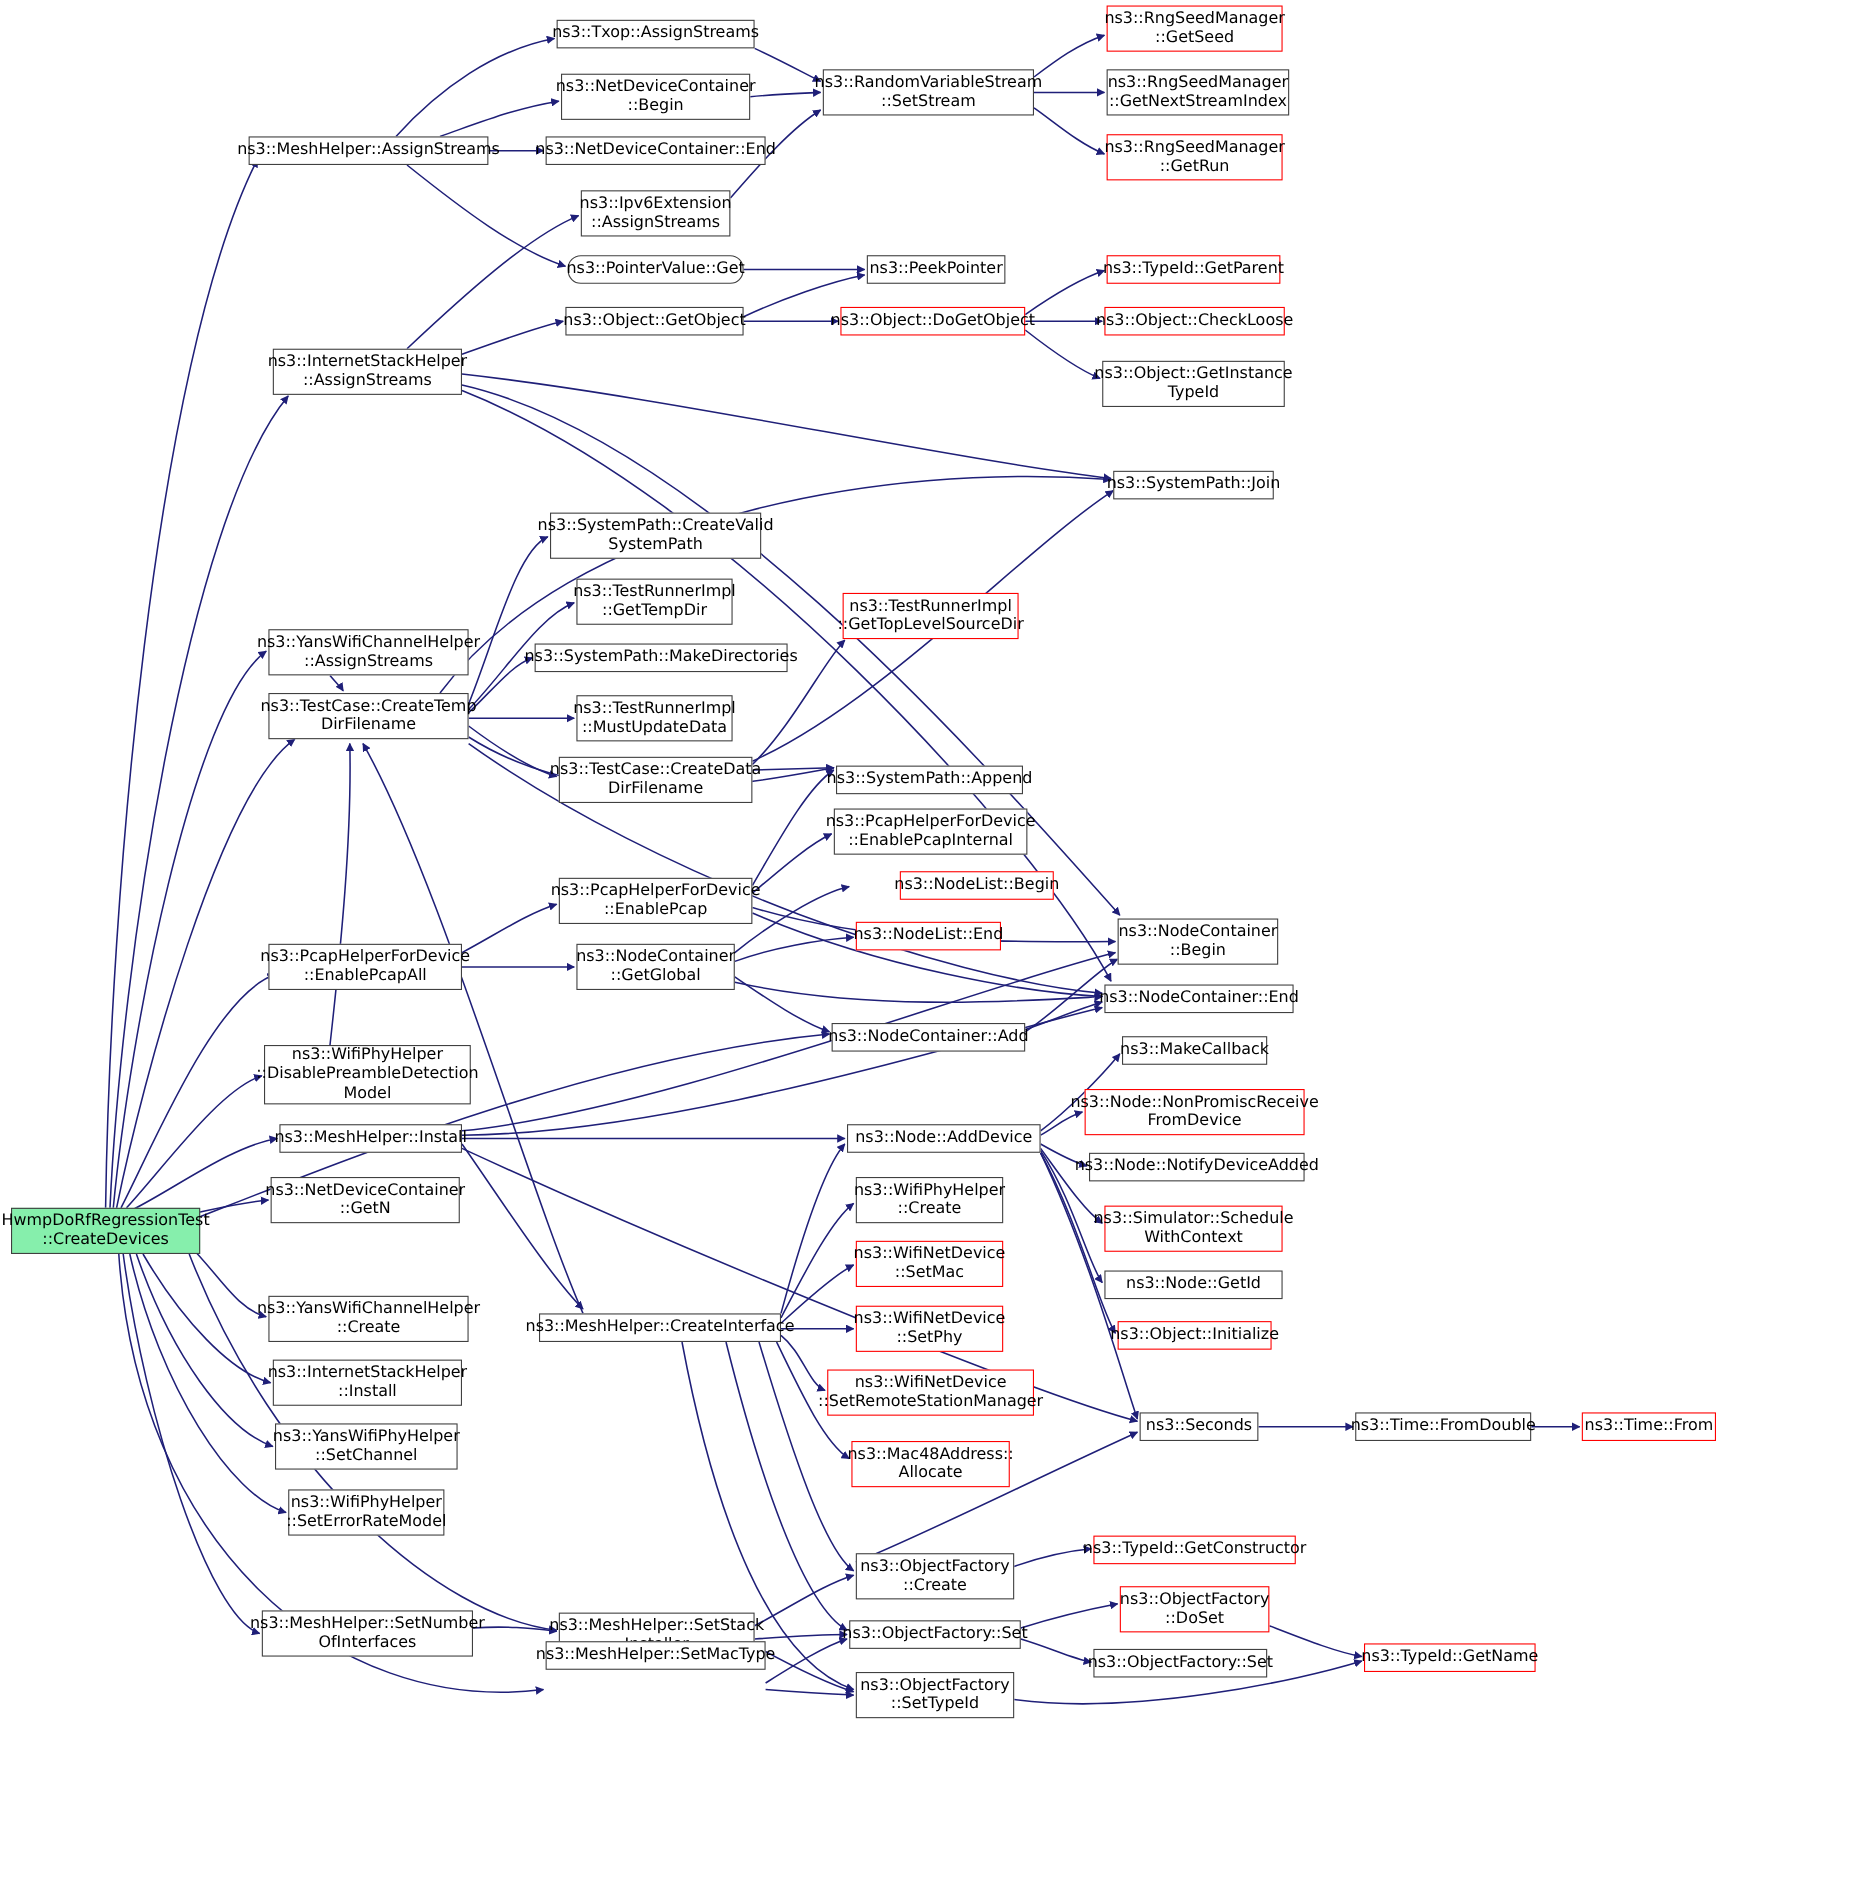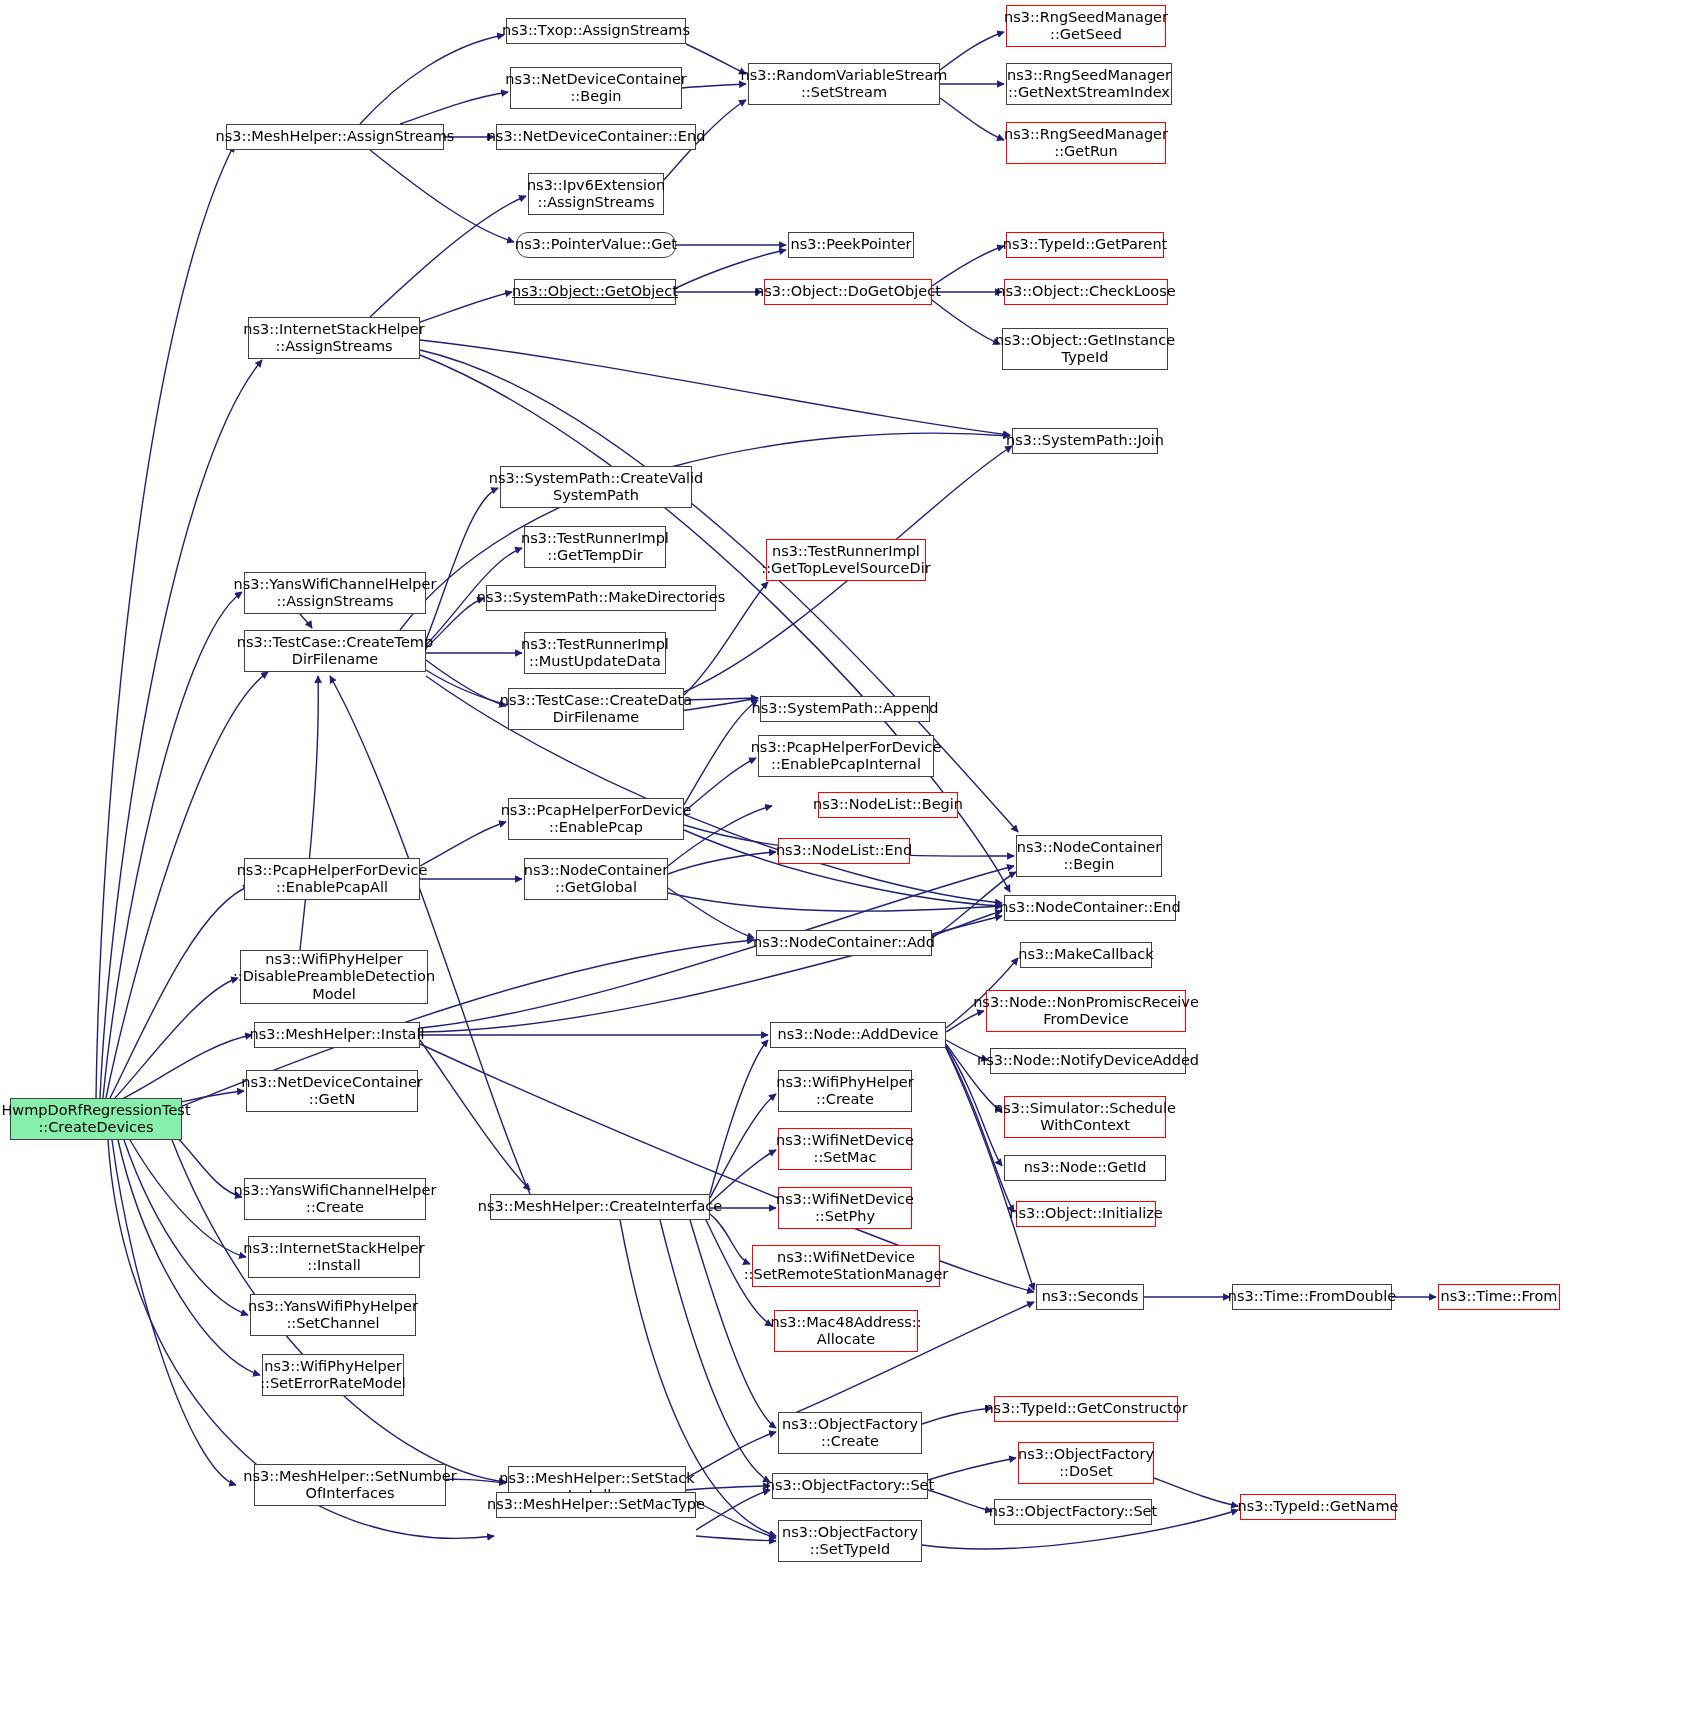"ns3::Object::GetObject" div.node { text-decoration: underline -> none }
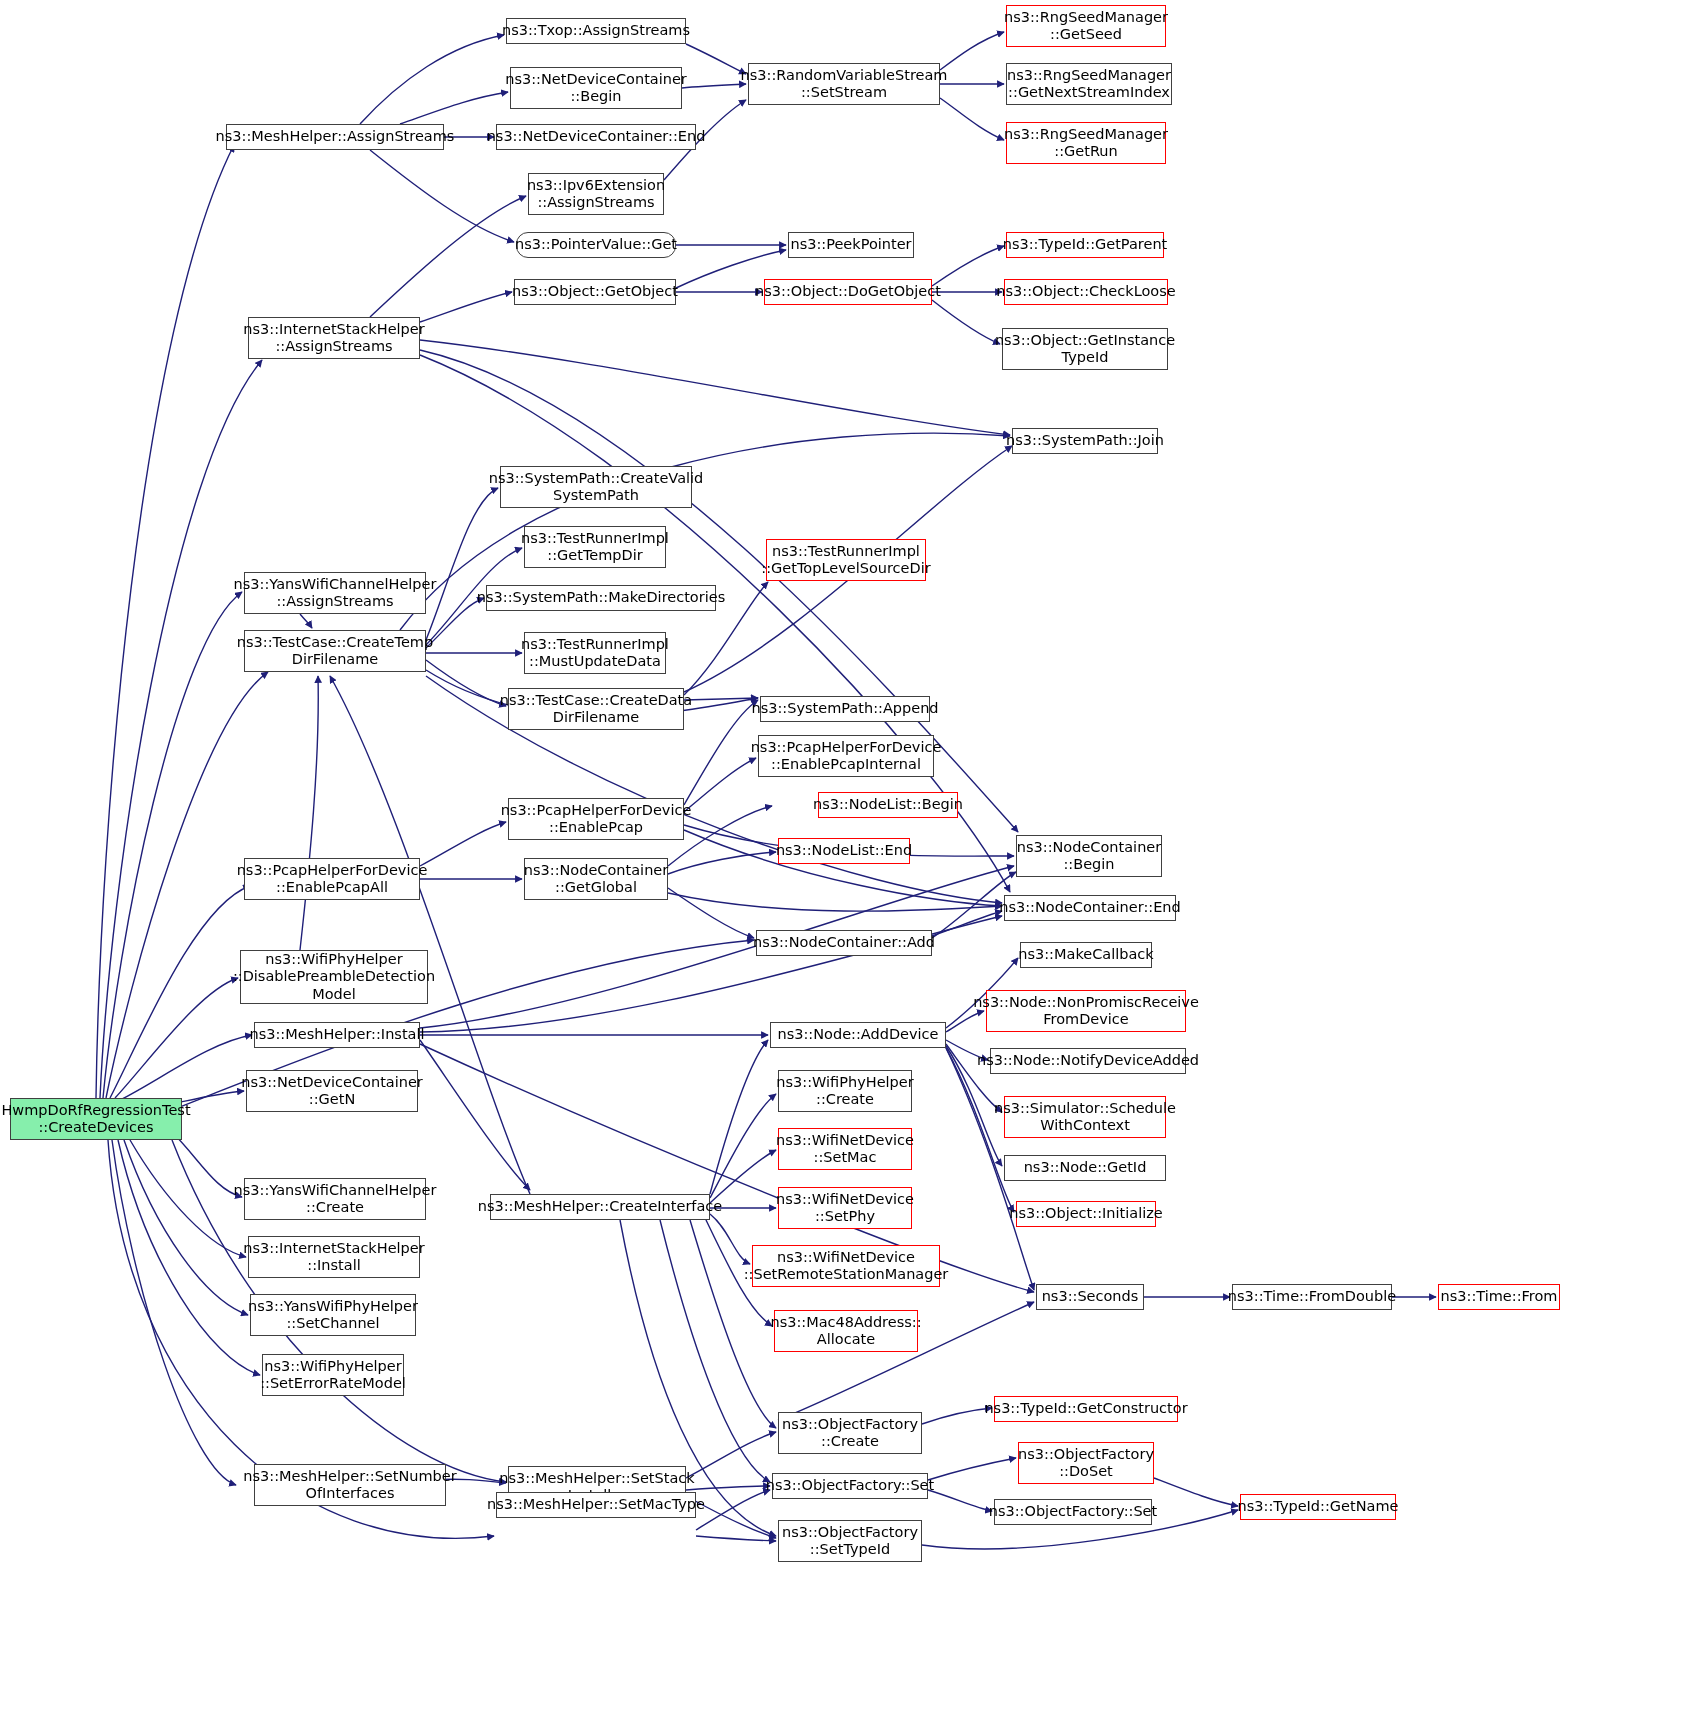"ns3::MeshHelper::SetNumber" div.node { left: 254px -> 238px }
